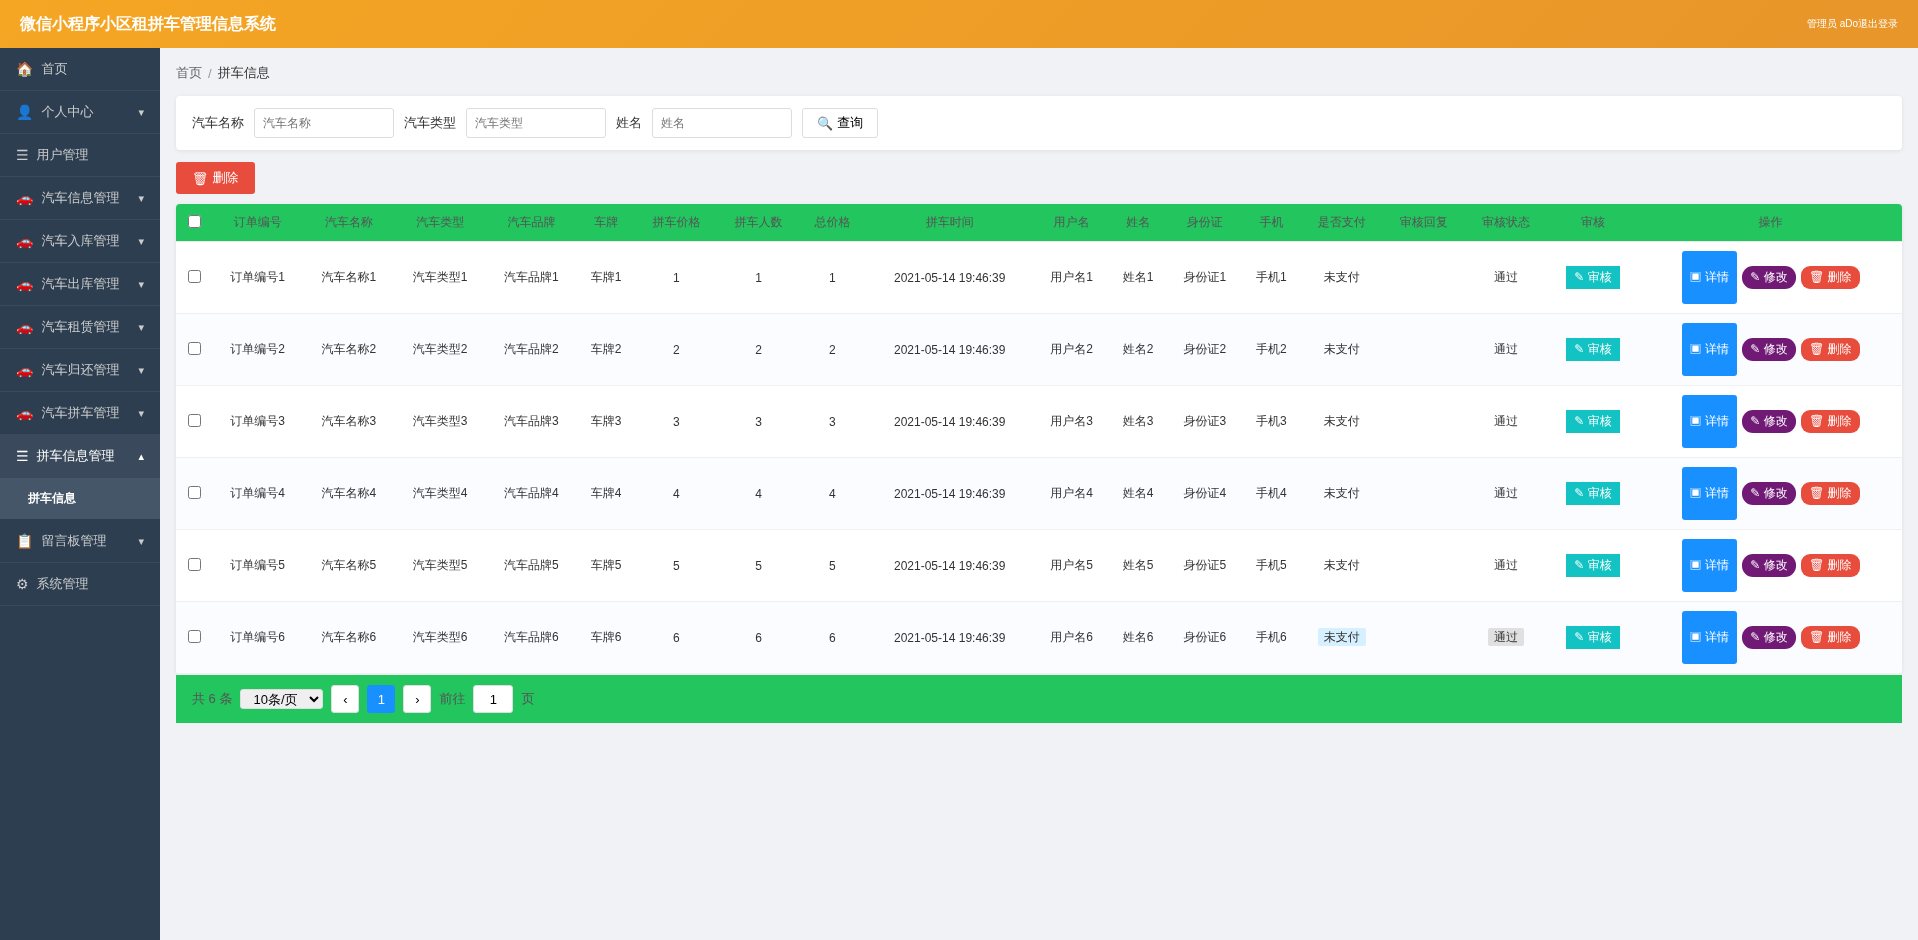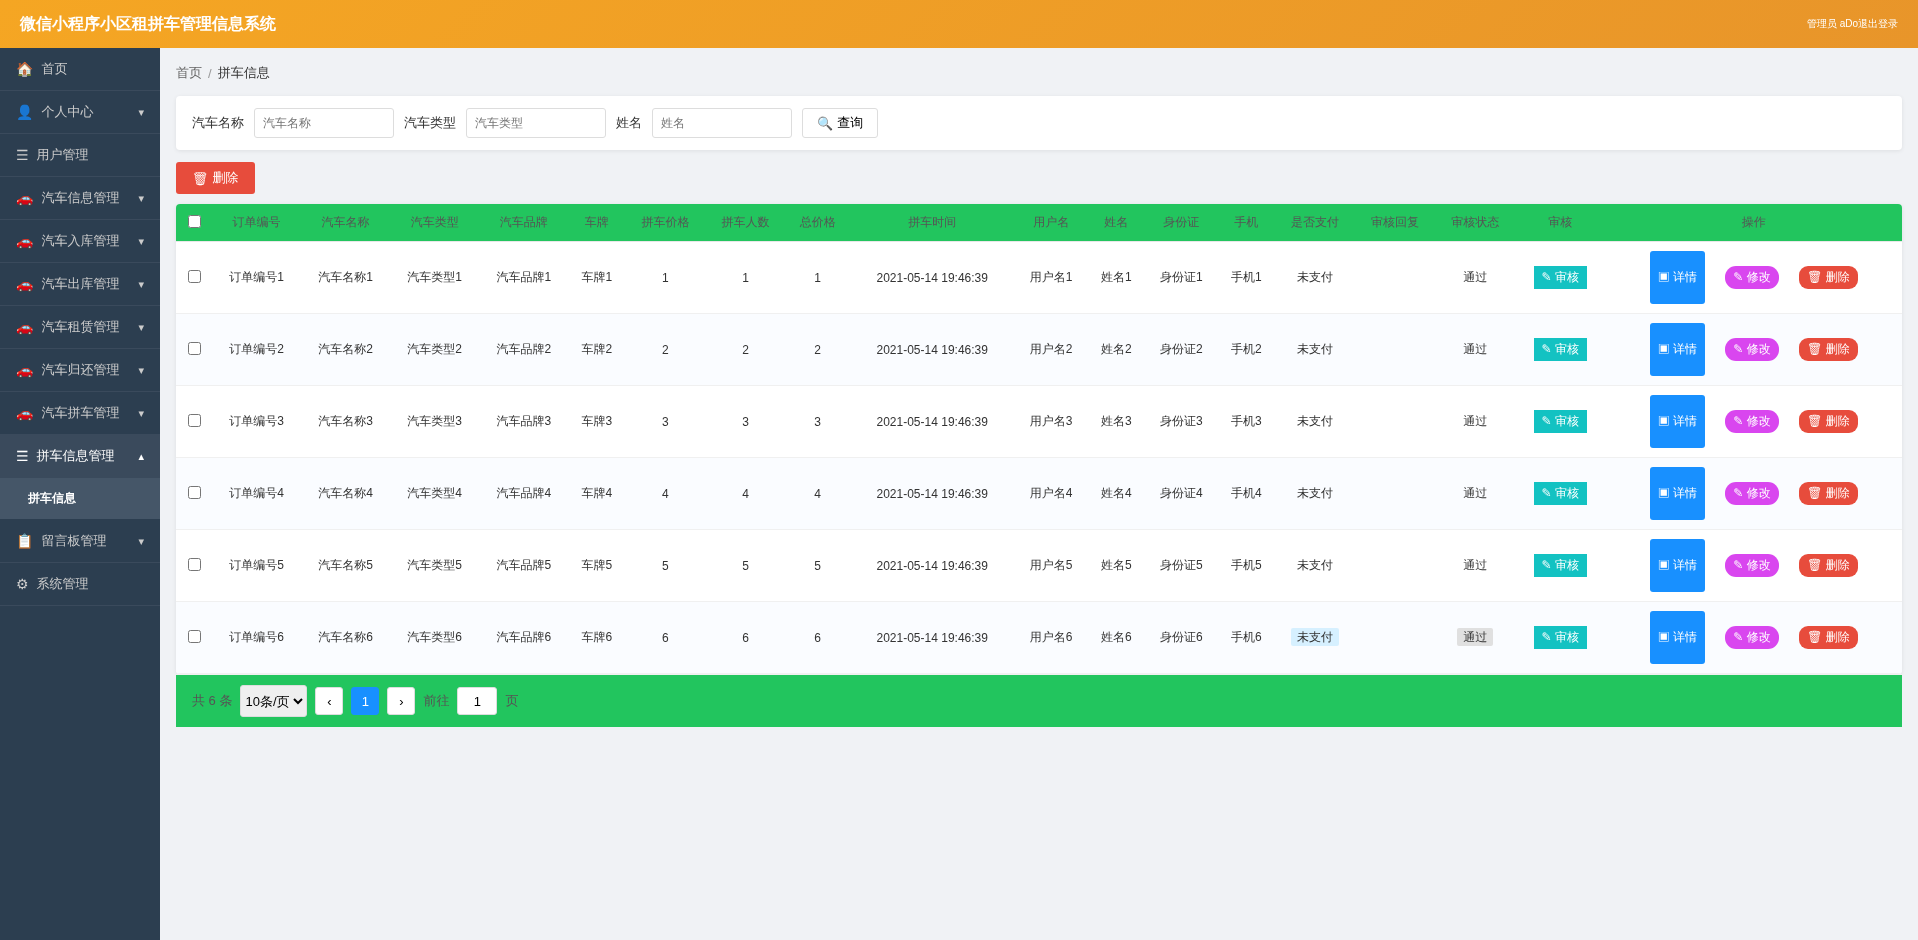"✎ 修改" .btn-edit { background: #d946ef -> #701a75; margin: 16px -> 1px }
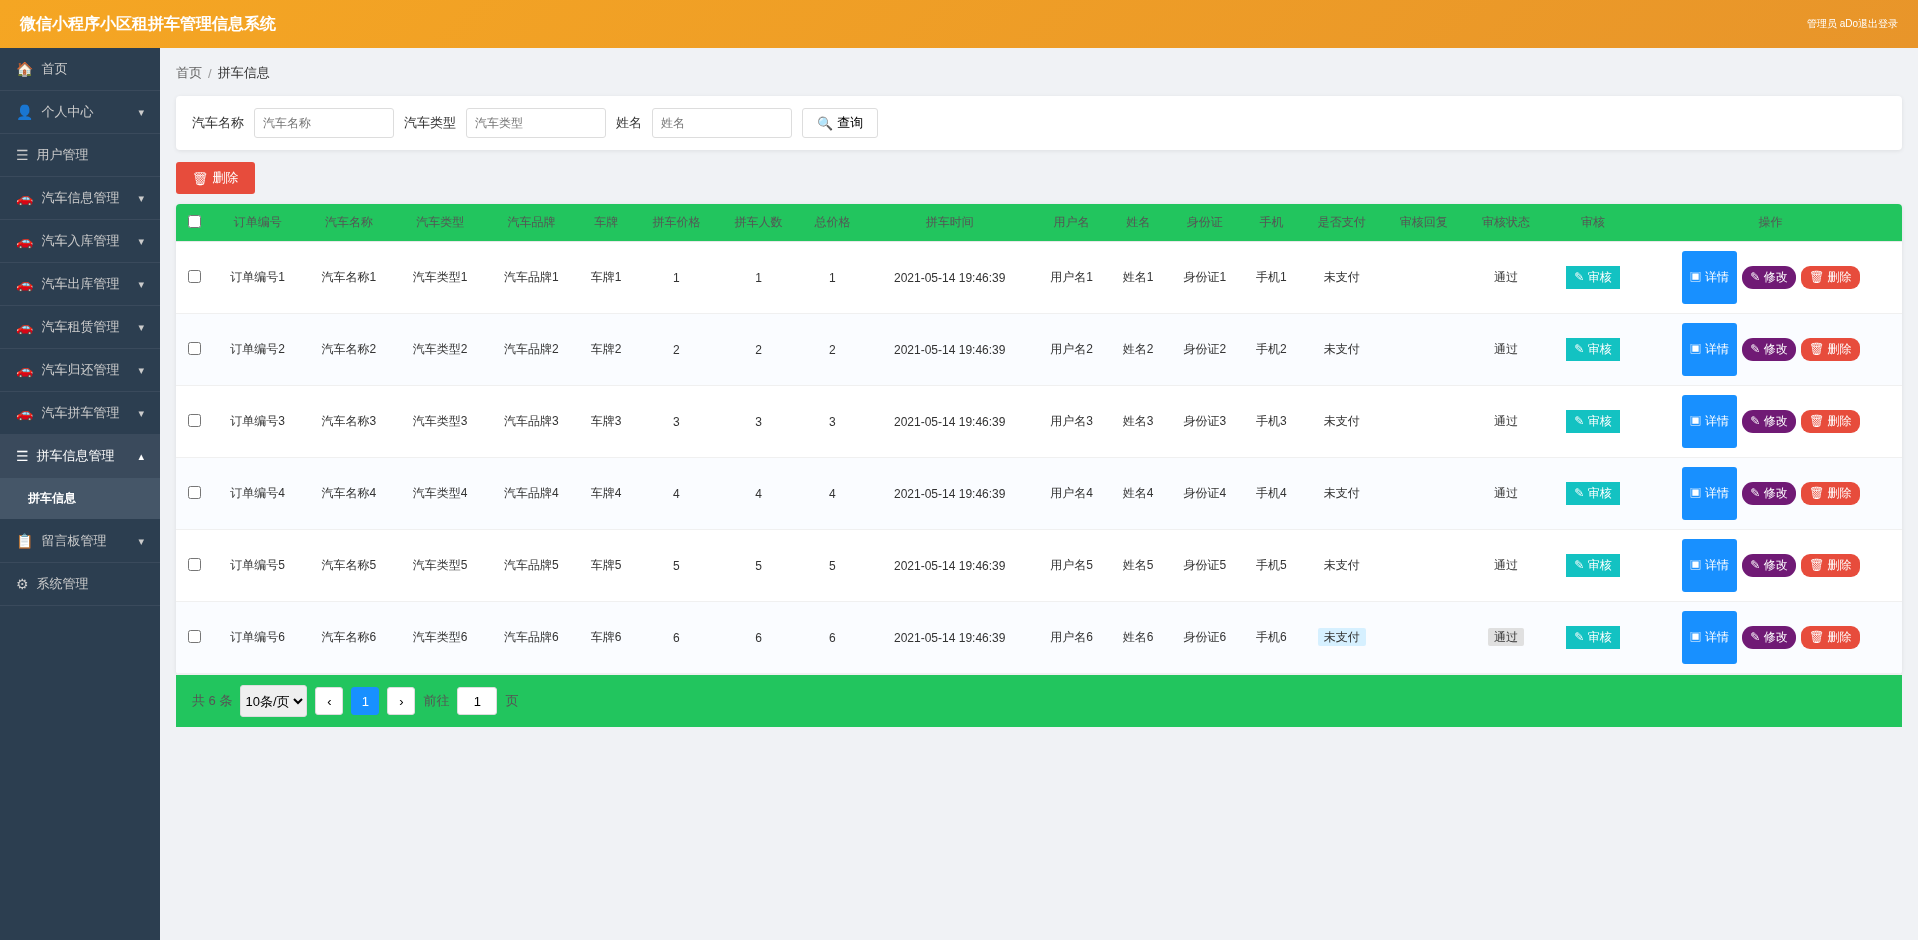"10条/页" .page-select { height: 32px -> 20px; padding: 0 0 -> 0 8px }
